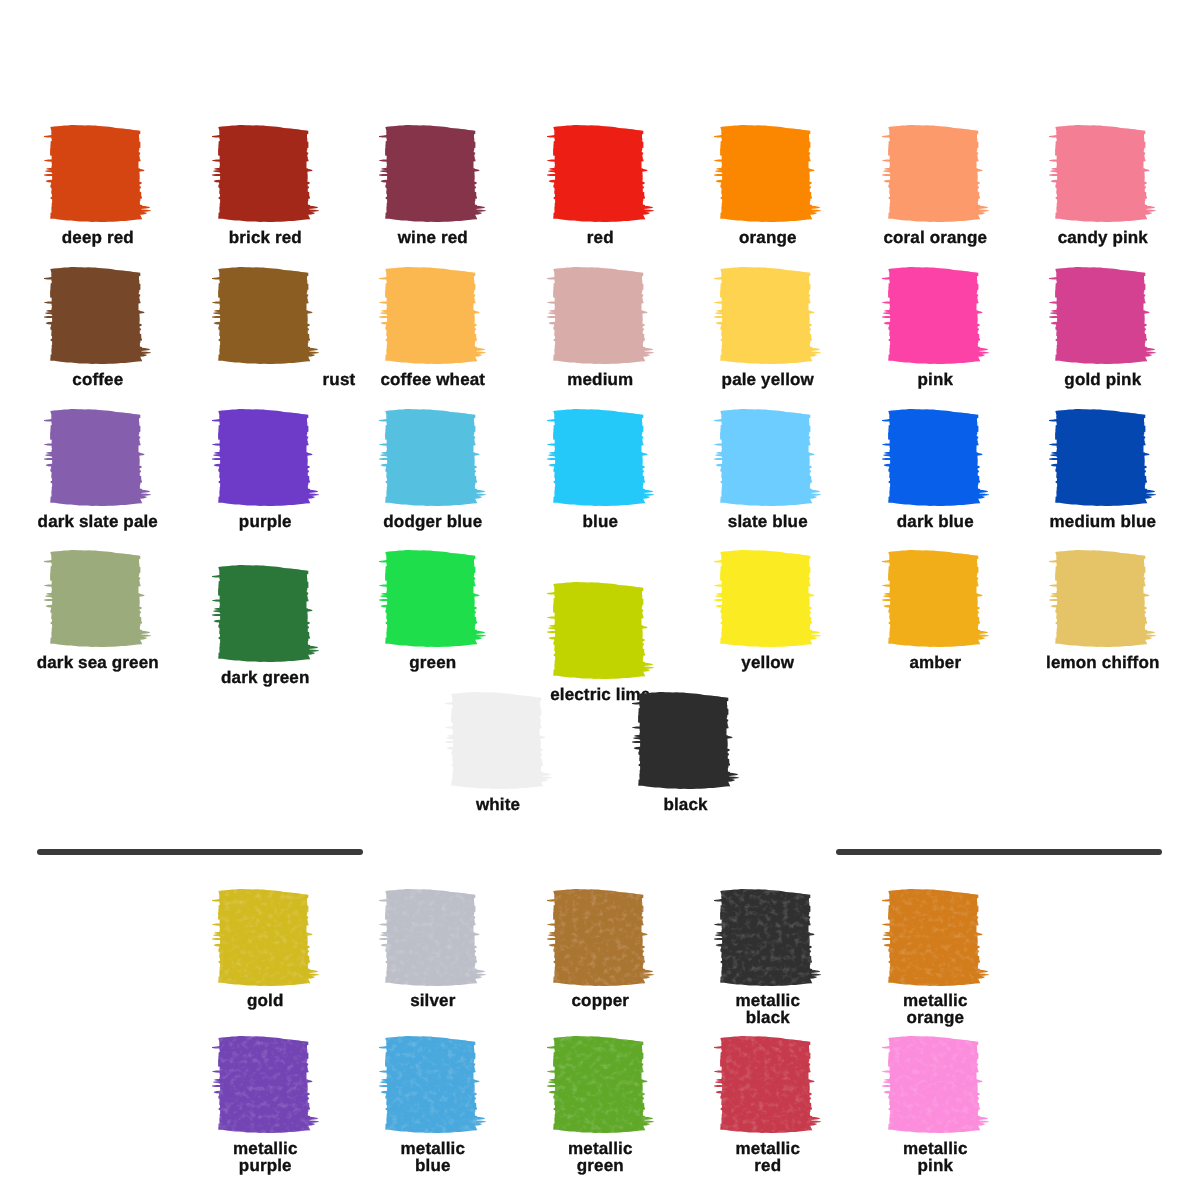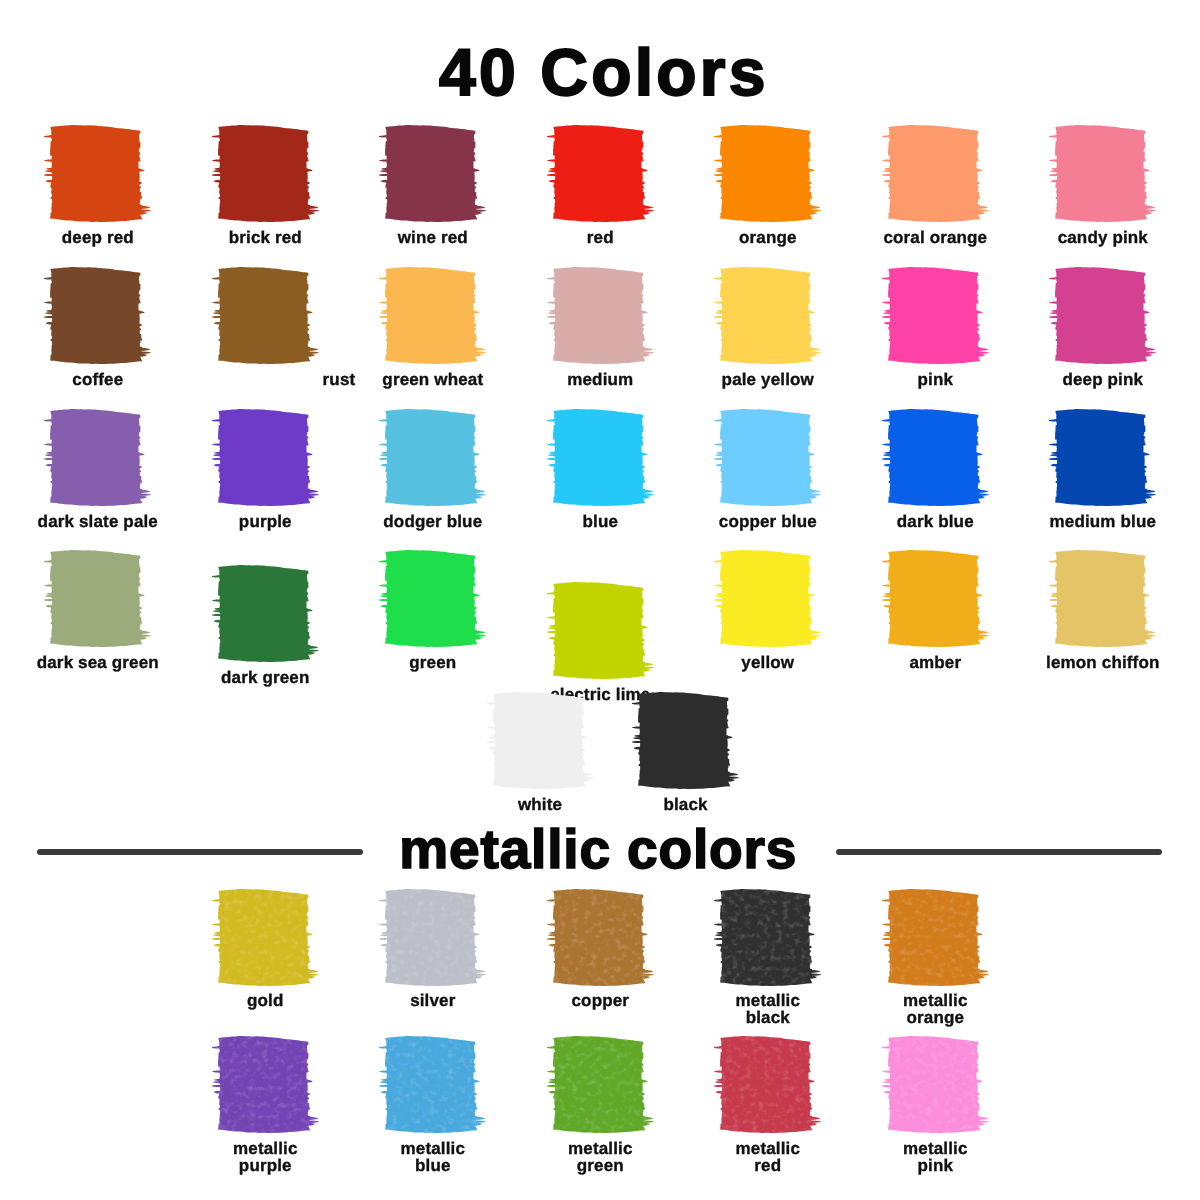"40 Colors" div.title { html: <div>40 Colors</div> -> none }
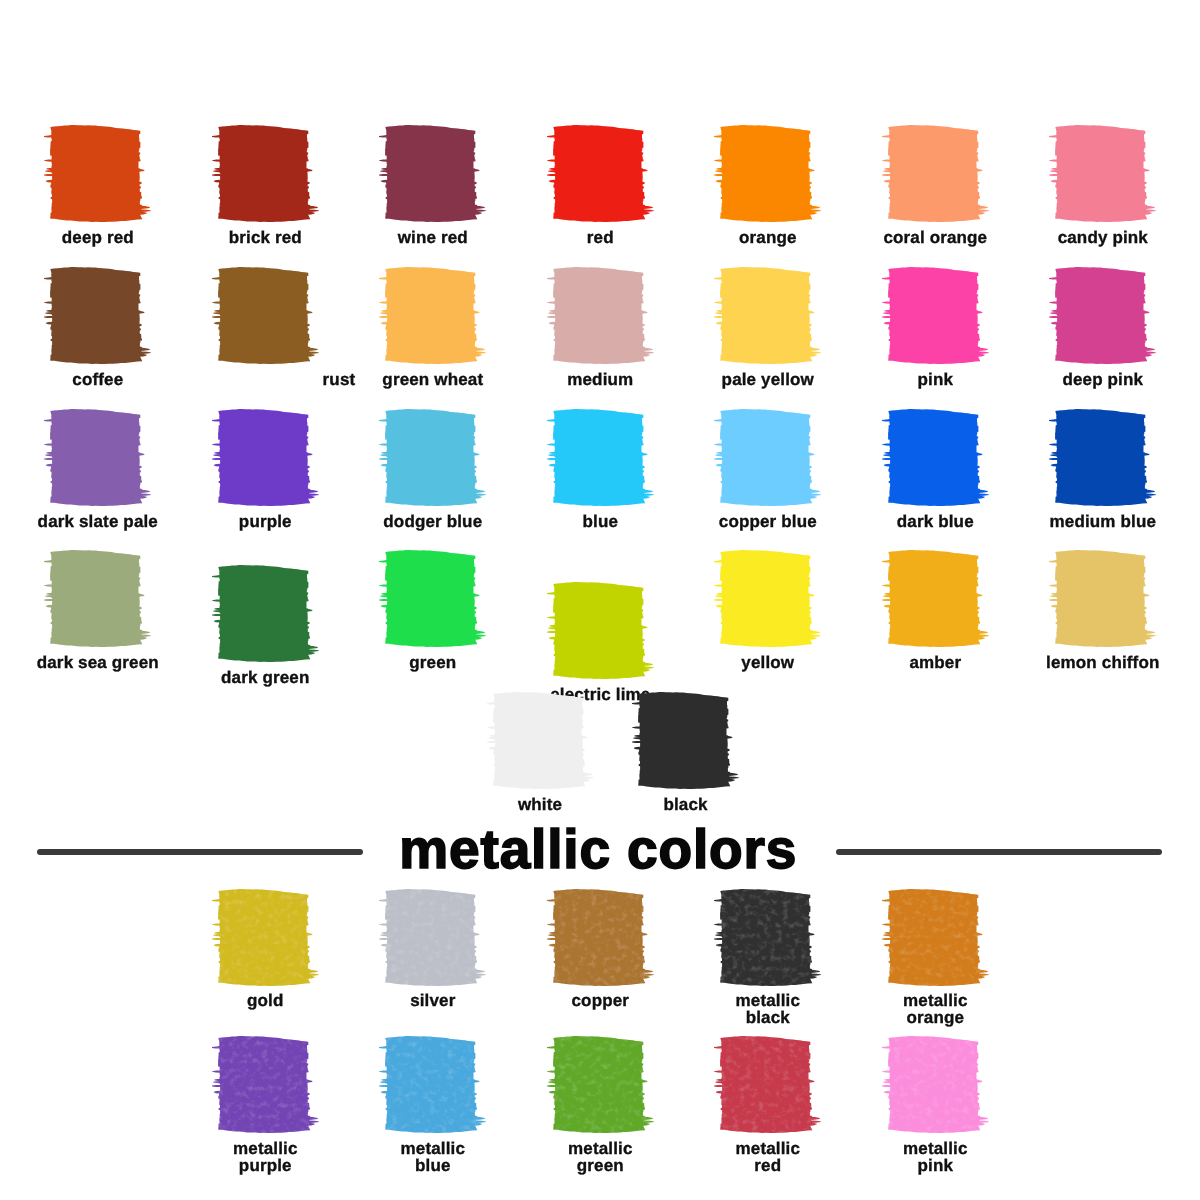"green wheat" div.lab { text: green -> coffee }
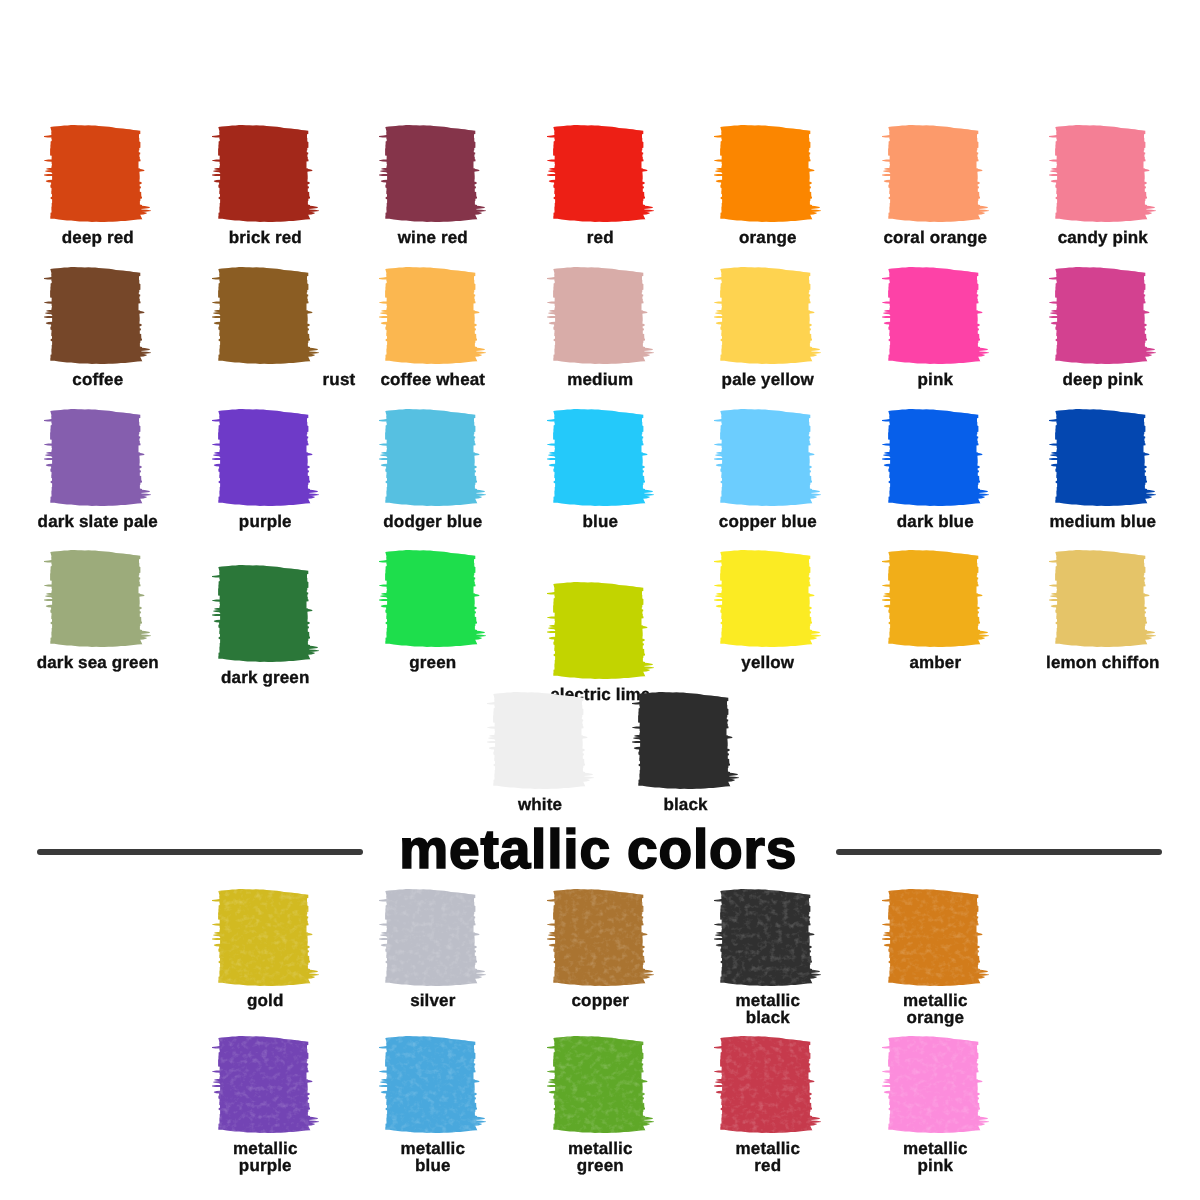"deep pink" div.lab { text: deep -> gold }
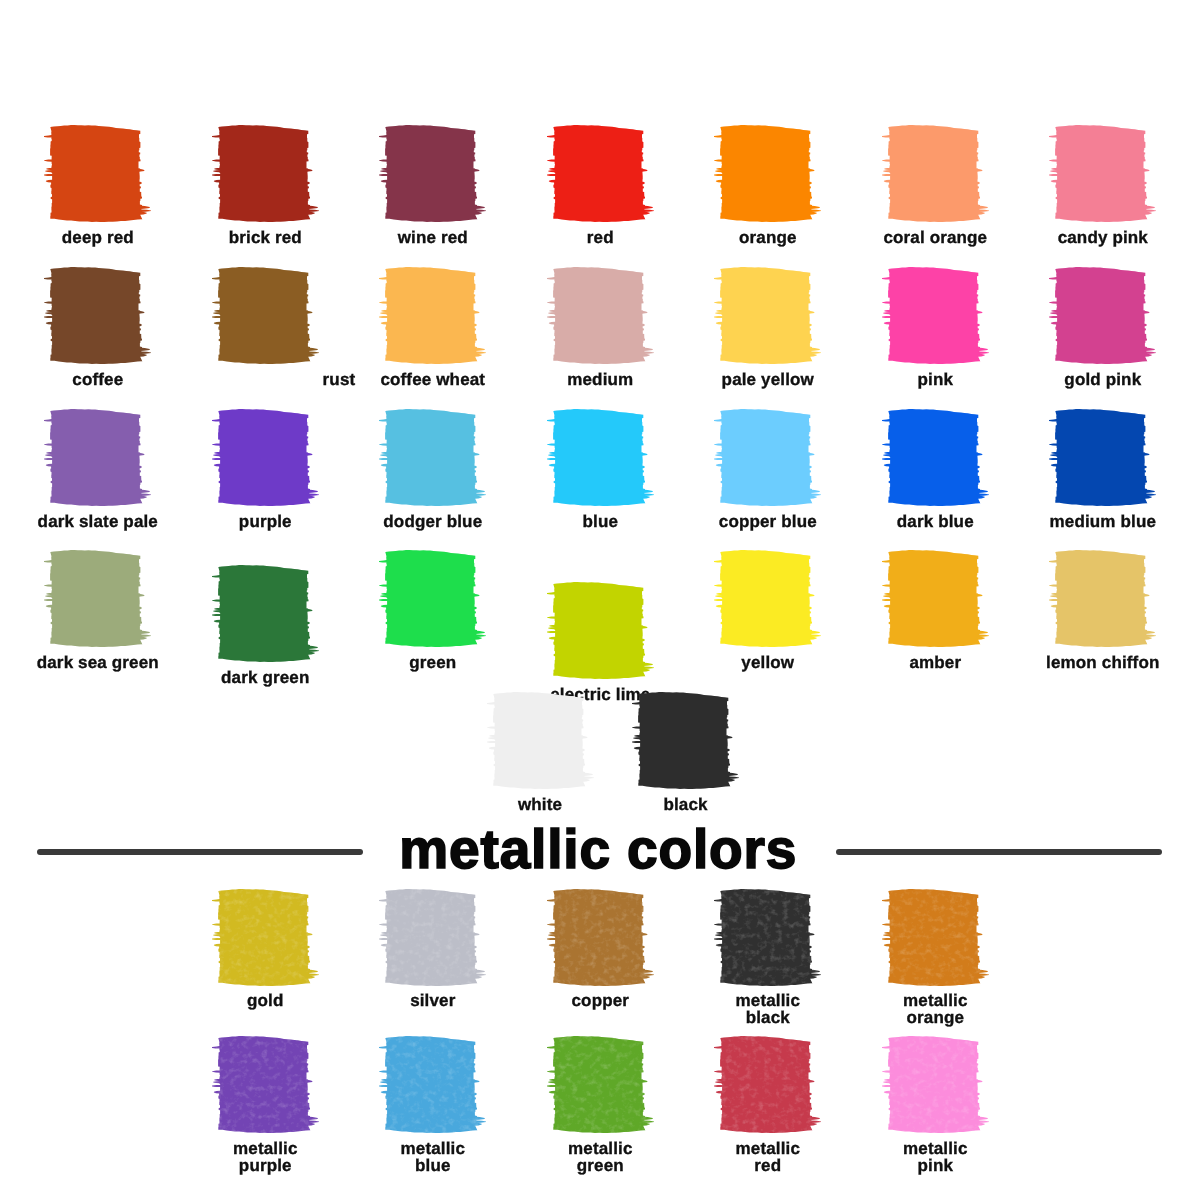"copper blue" div.lab { text: copper -> slate }
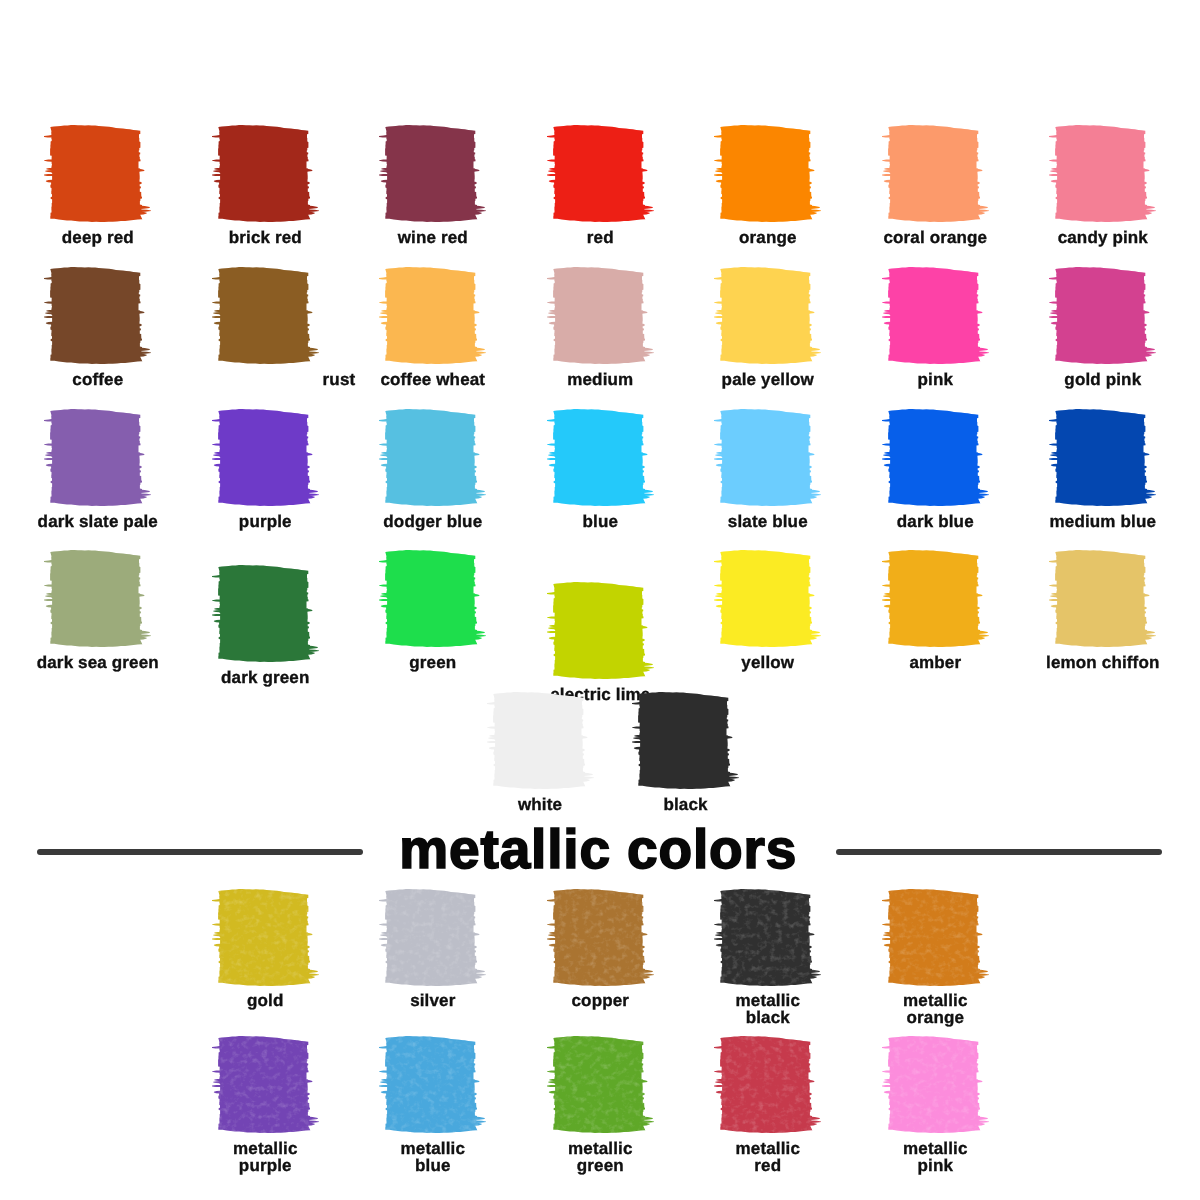"white" div.cell { left: 450px -> 408px }
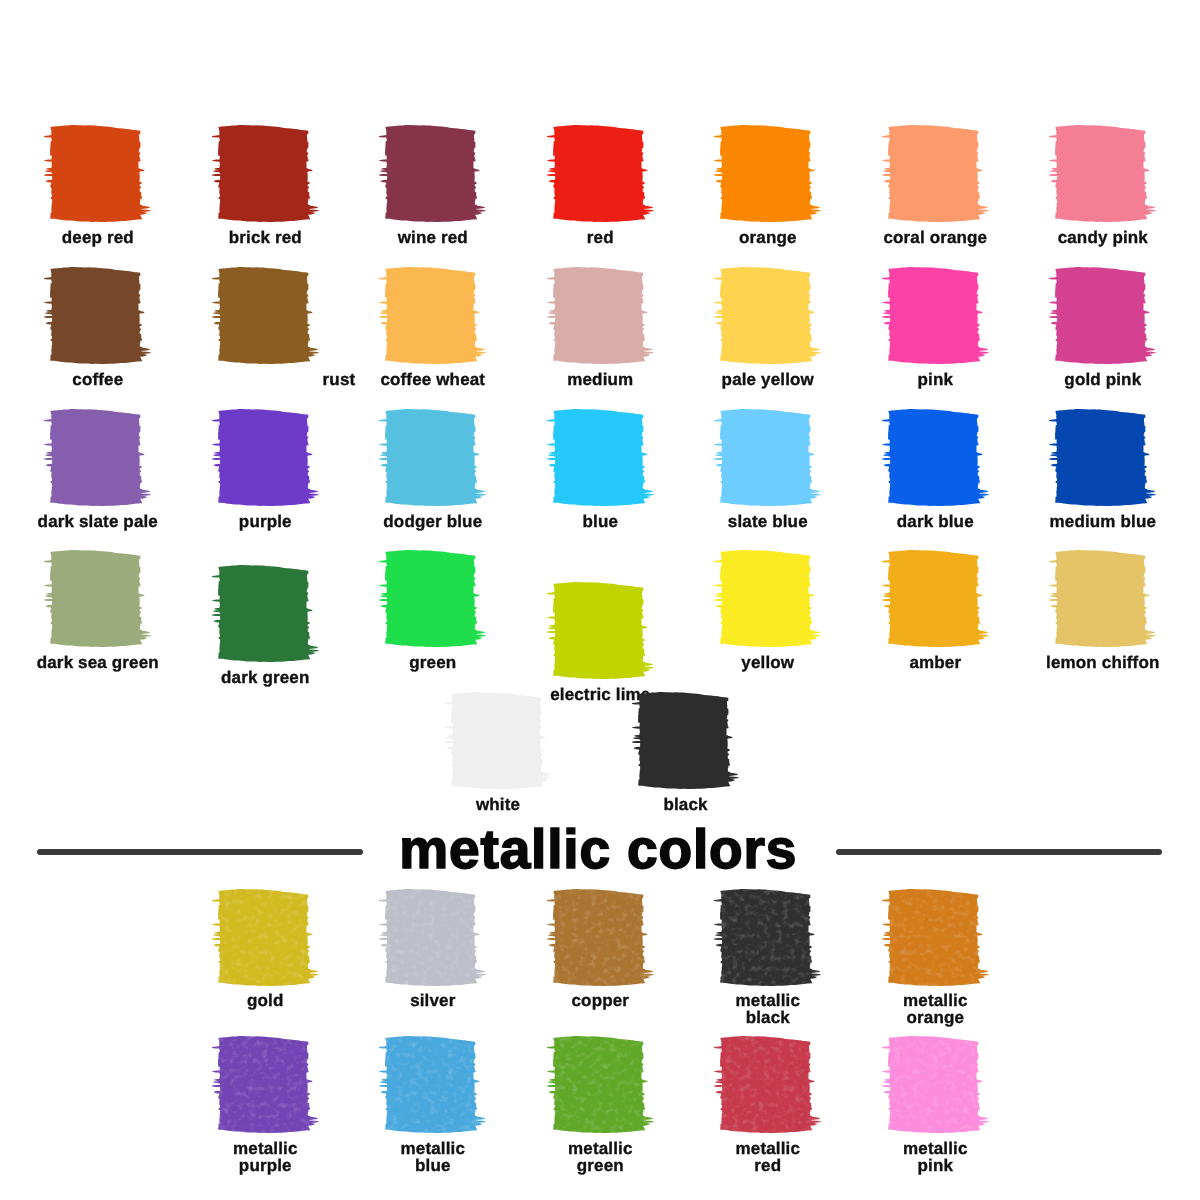"metallic colors" div.mtitle { html: <div>metallic colors</div> -> none }
